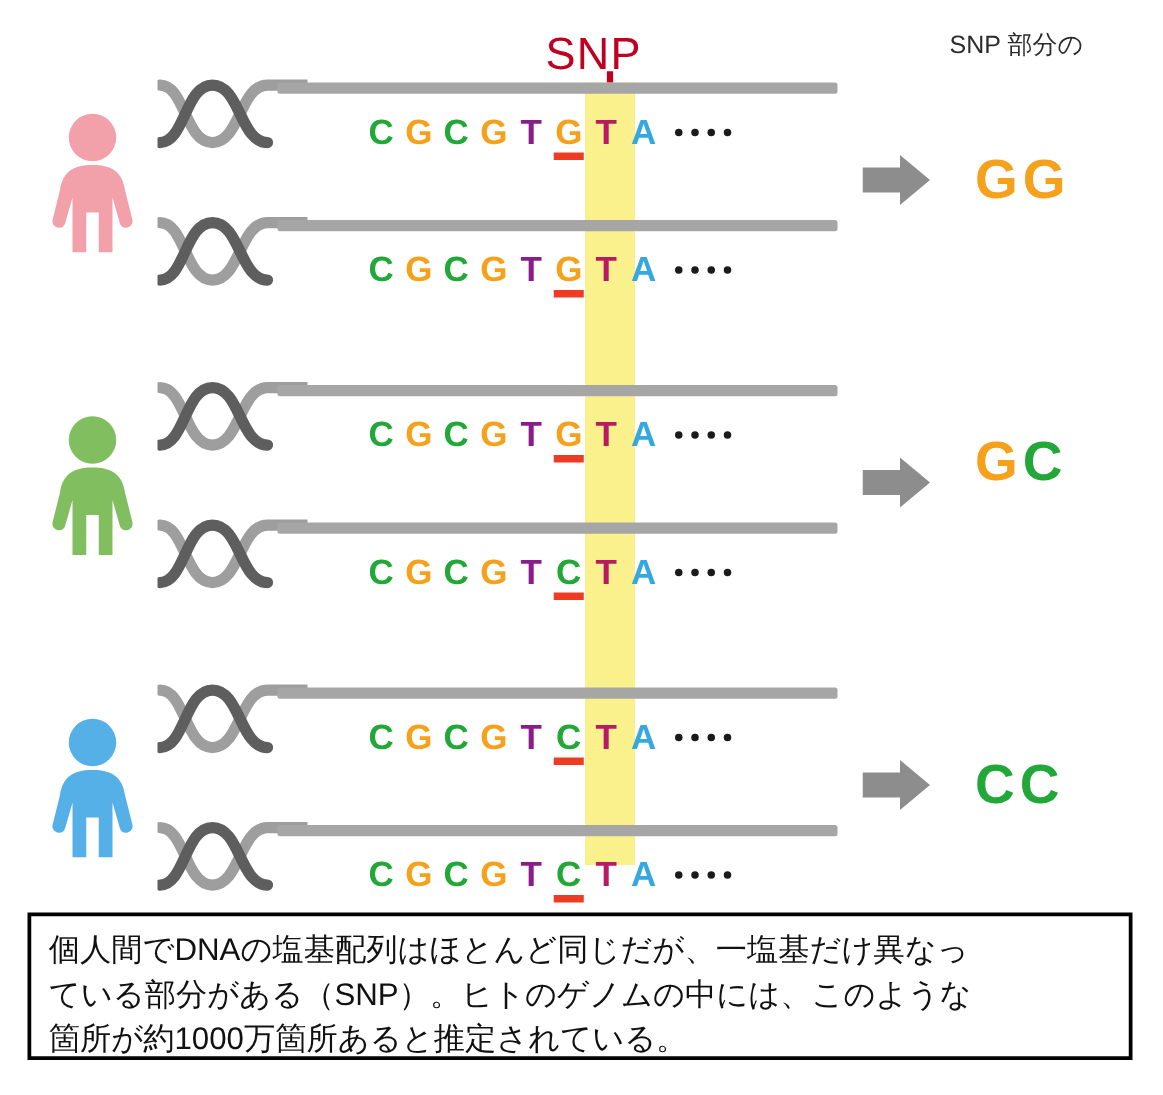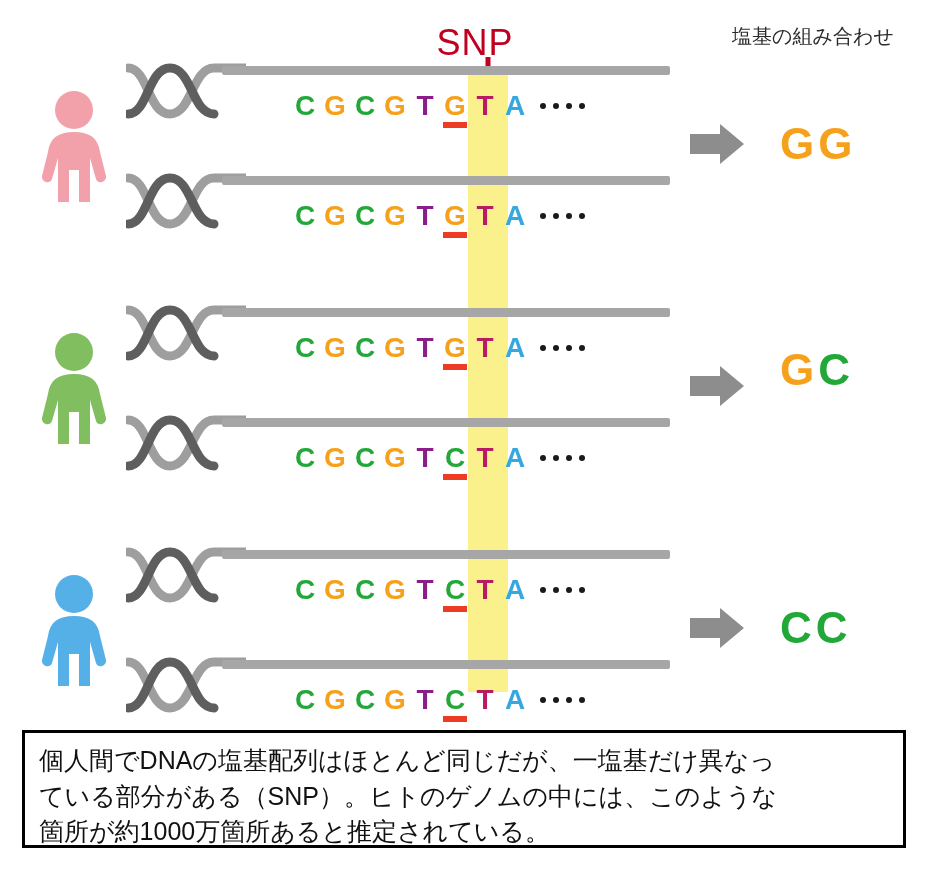"SNP 部分の" div { html: none -> <div>SNP 部分の</div> }
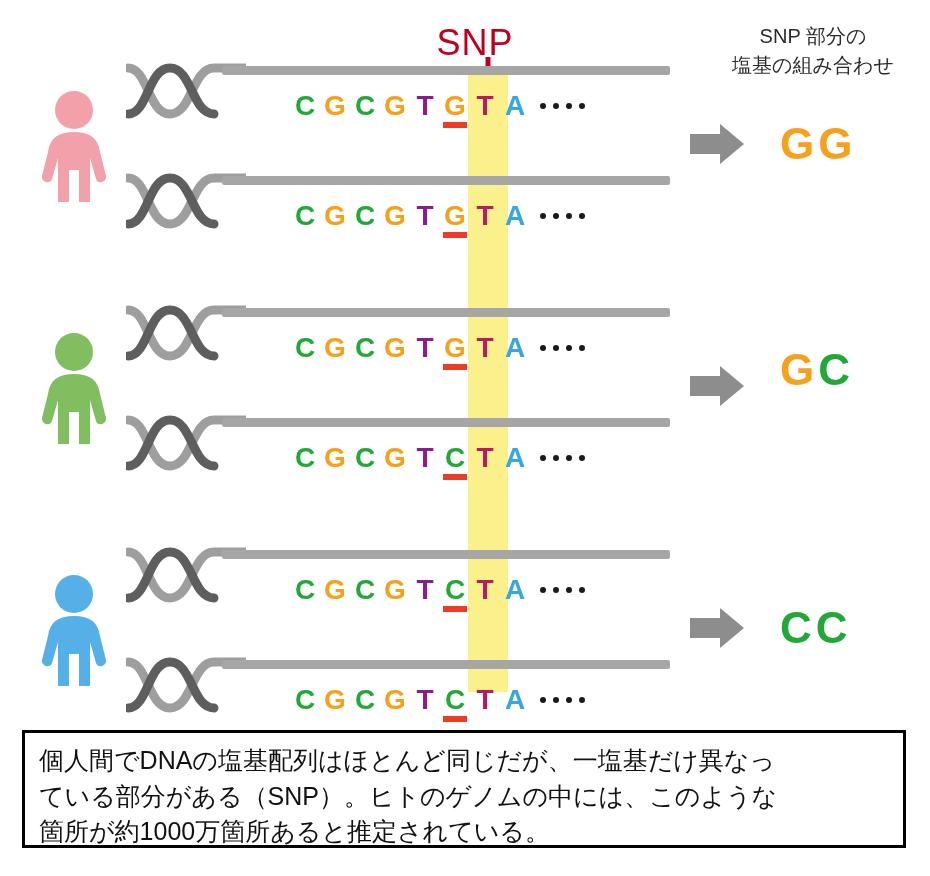"塩基の組み合わせ" div { html: <div>塩基の組み合わせ</div> -> none }
